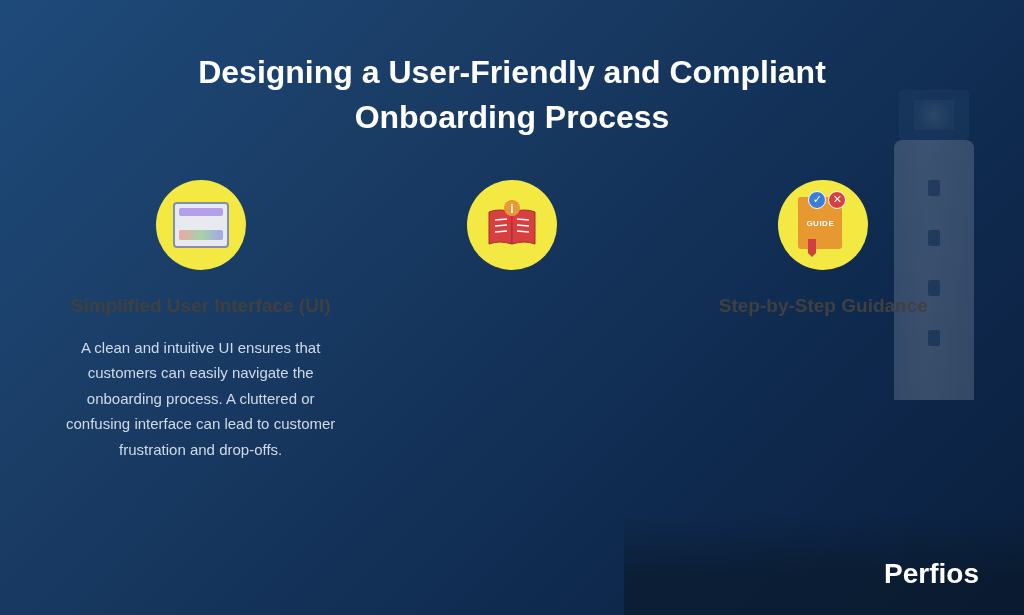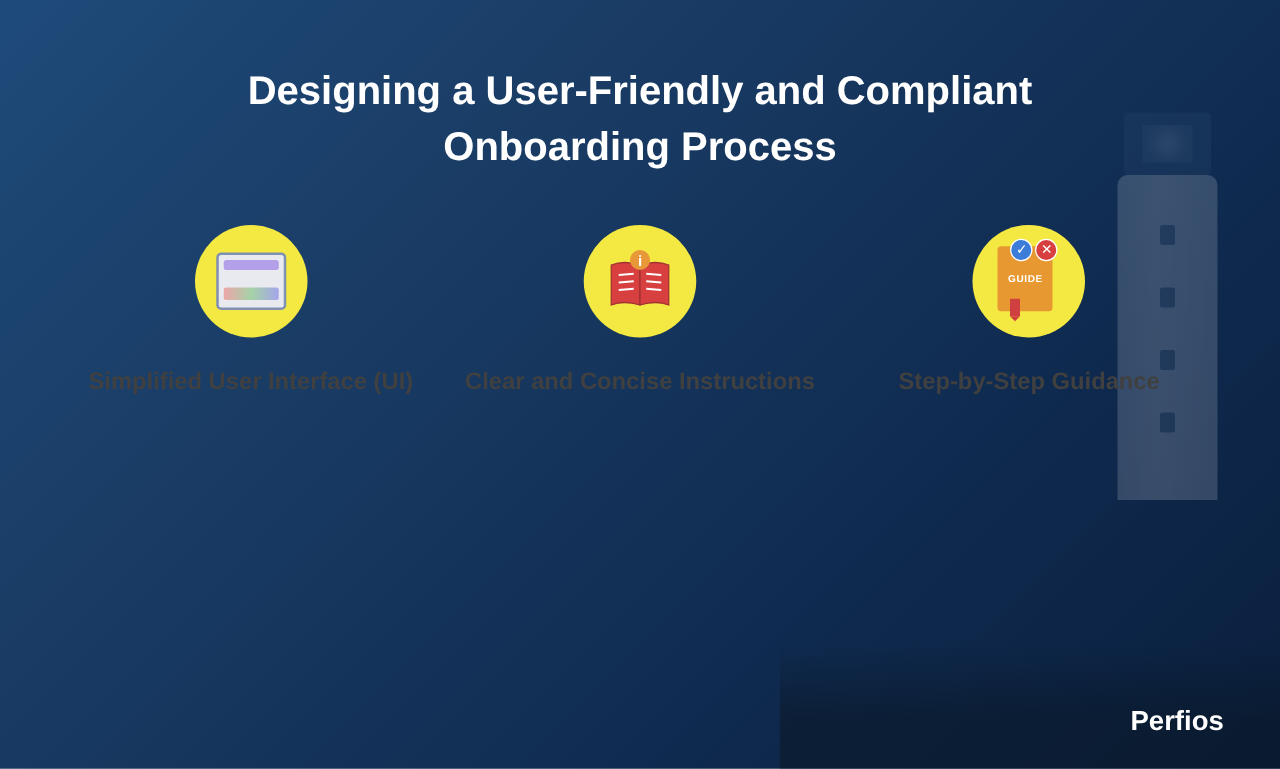"Clear and Concise Instructions" h3.feature-title { html: <h3>Clear and Concise Instructions</h3> -> none }
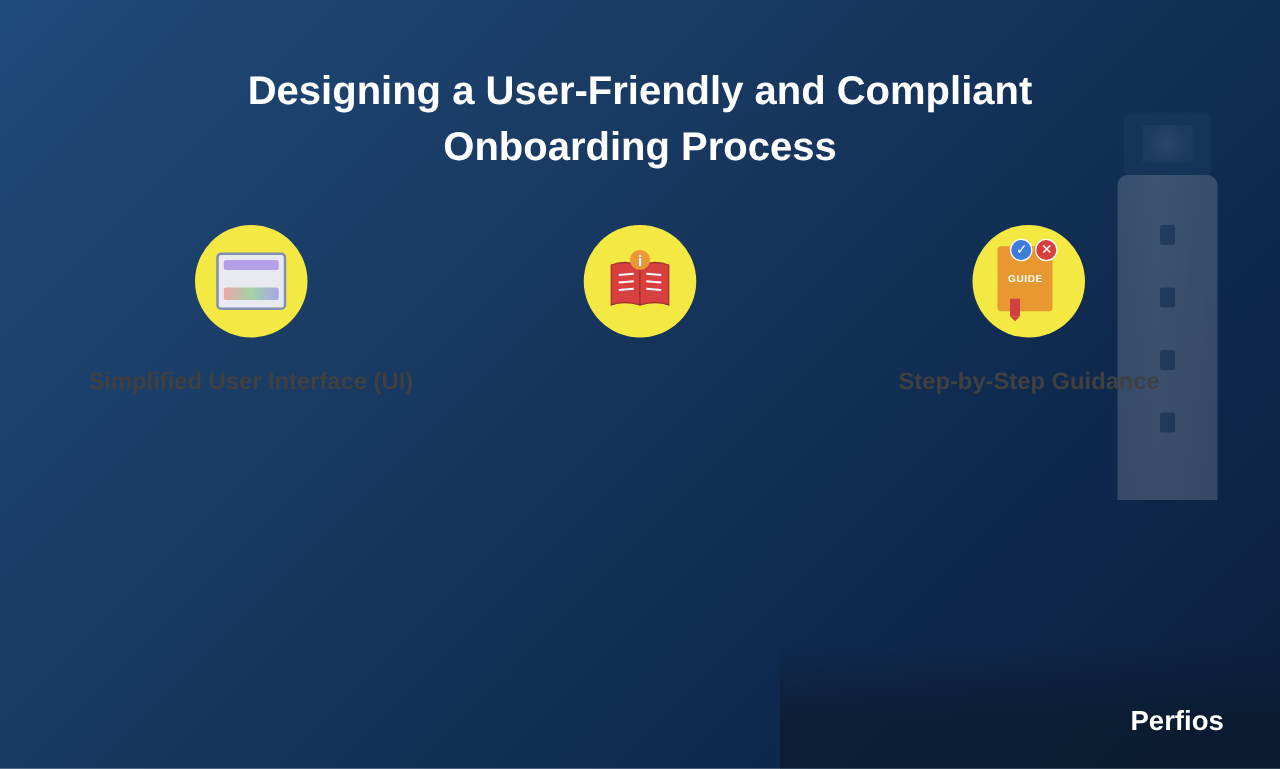"A clean and intuitive UI" p.feature-desc { html: none -> <p>A clean and intuitive UI ensures that customers can easily navigate the onboarding process. A cluttered or confusing interface can lead to customer frustration and drop-offs.</p> }
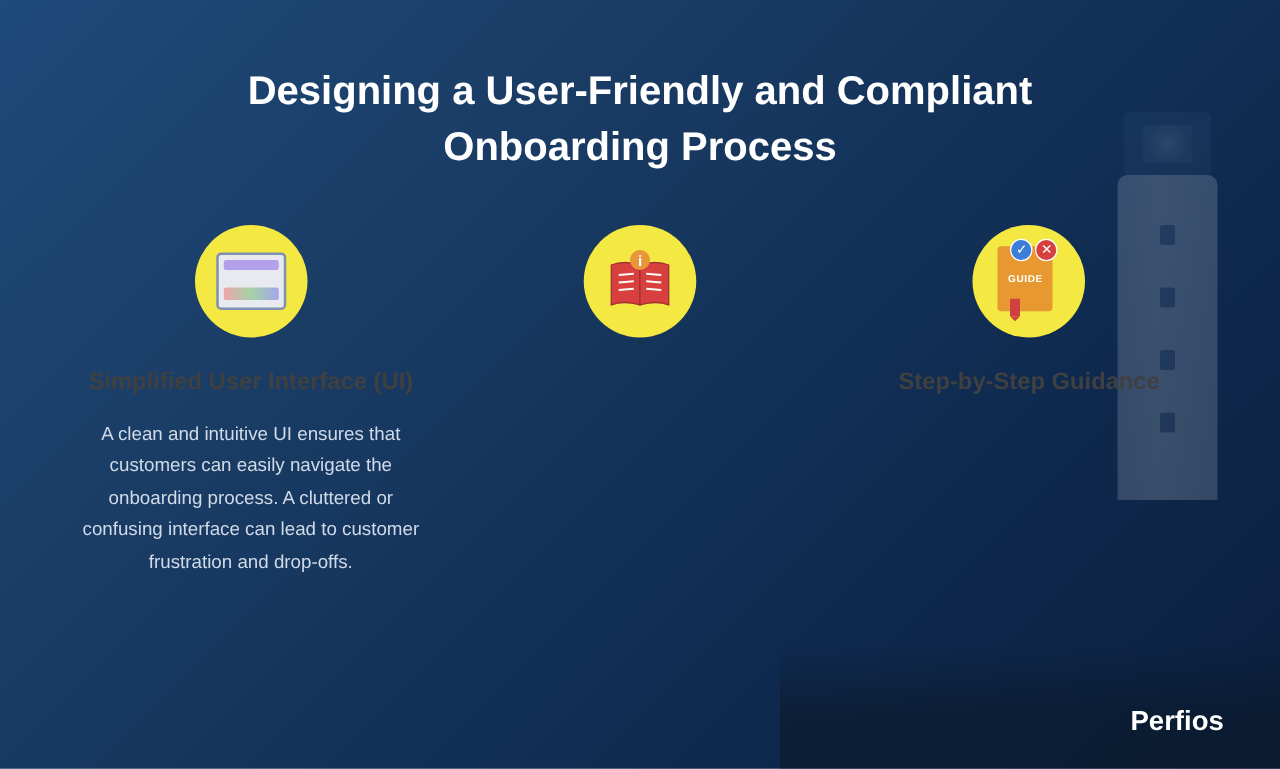"Perfios" .brand { font-size: 22px -> 28px }
